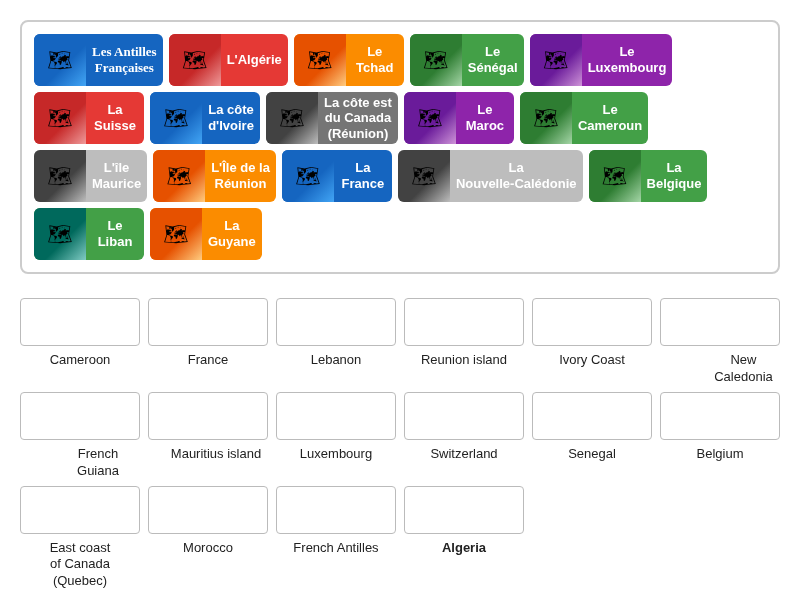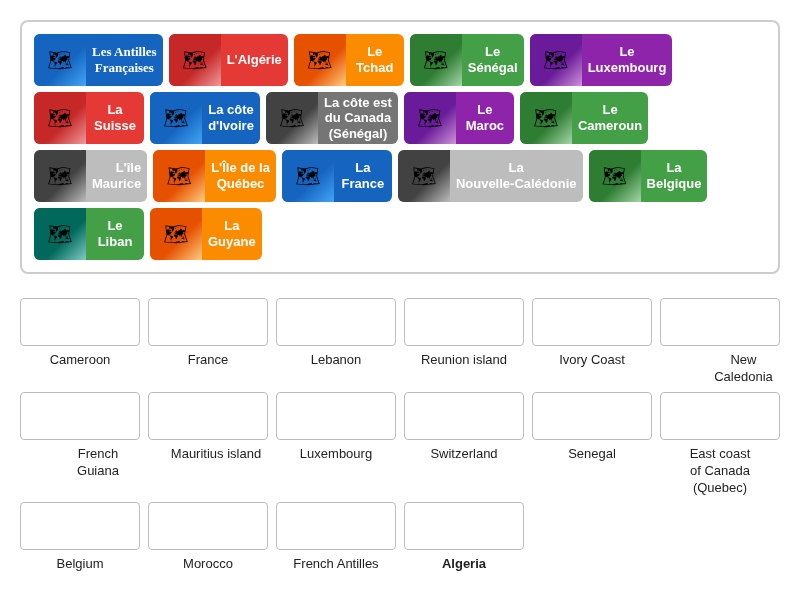"La côte est" div.card-label { text: Sénégal -> Réunion }
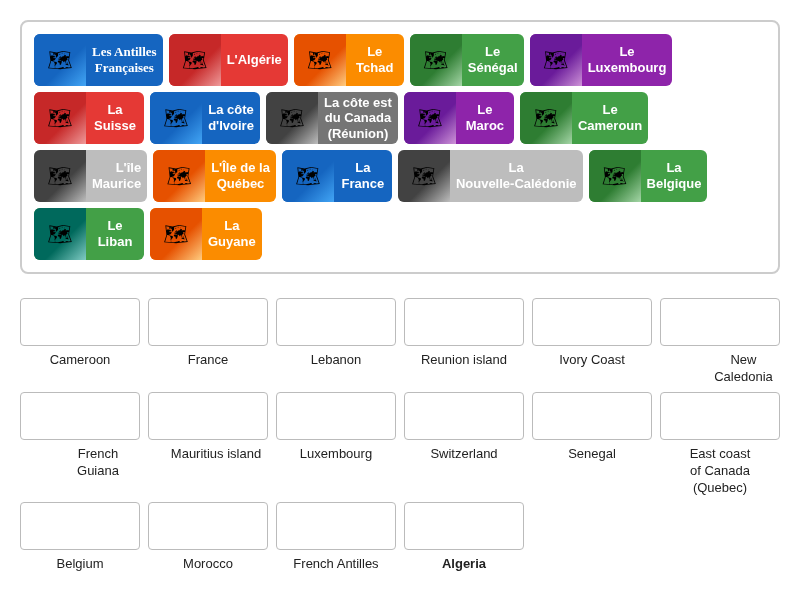"L'île" div.card-label { text-align: right -> none }
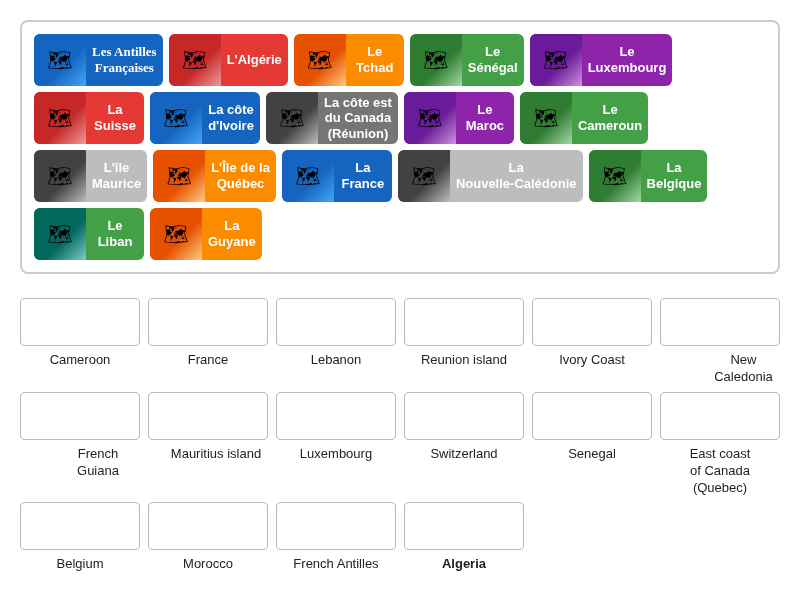"L'Île de la" div.card-label { text: Québec -> Réunion }
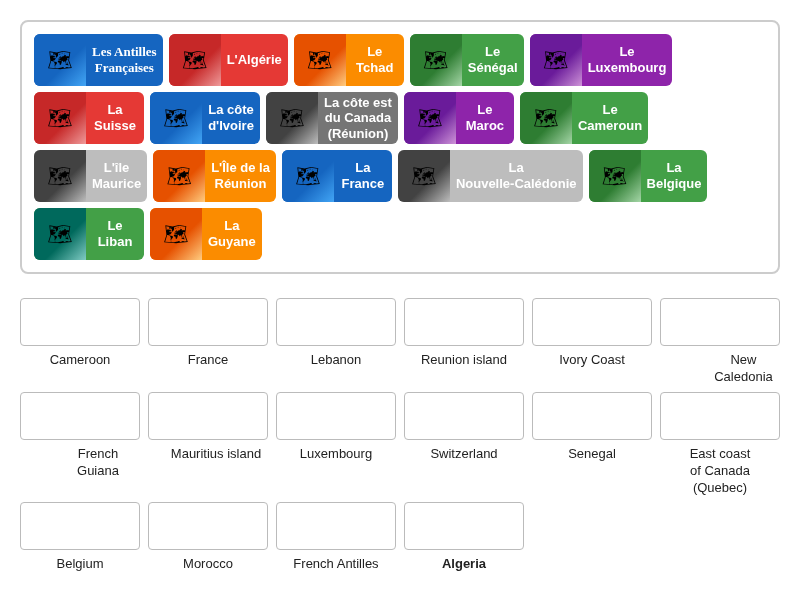"East coast" div.drop-item { order: before "Belgium" -> after "Belgium" }
